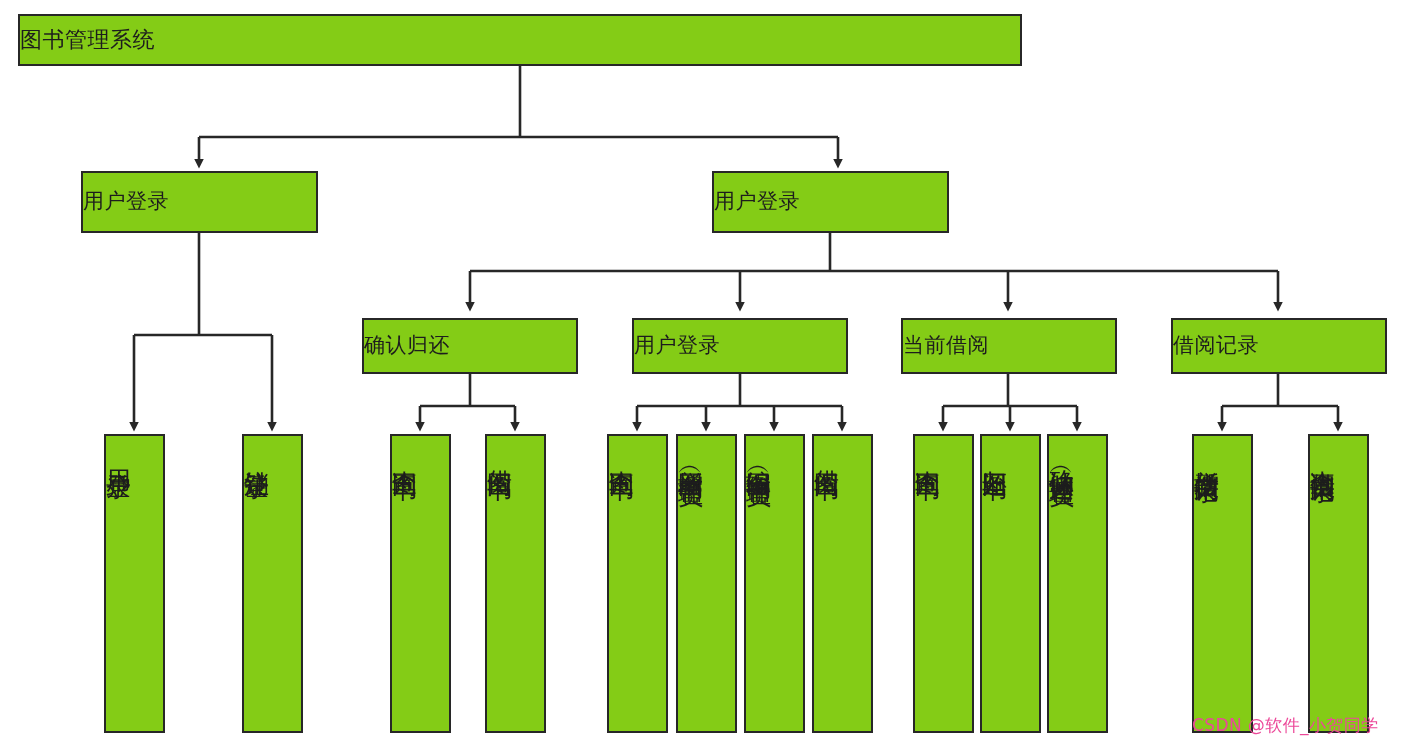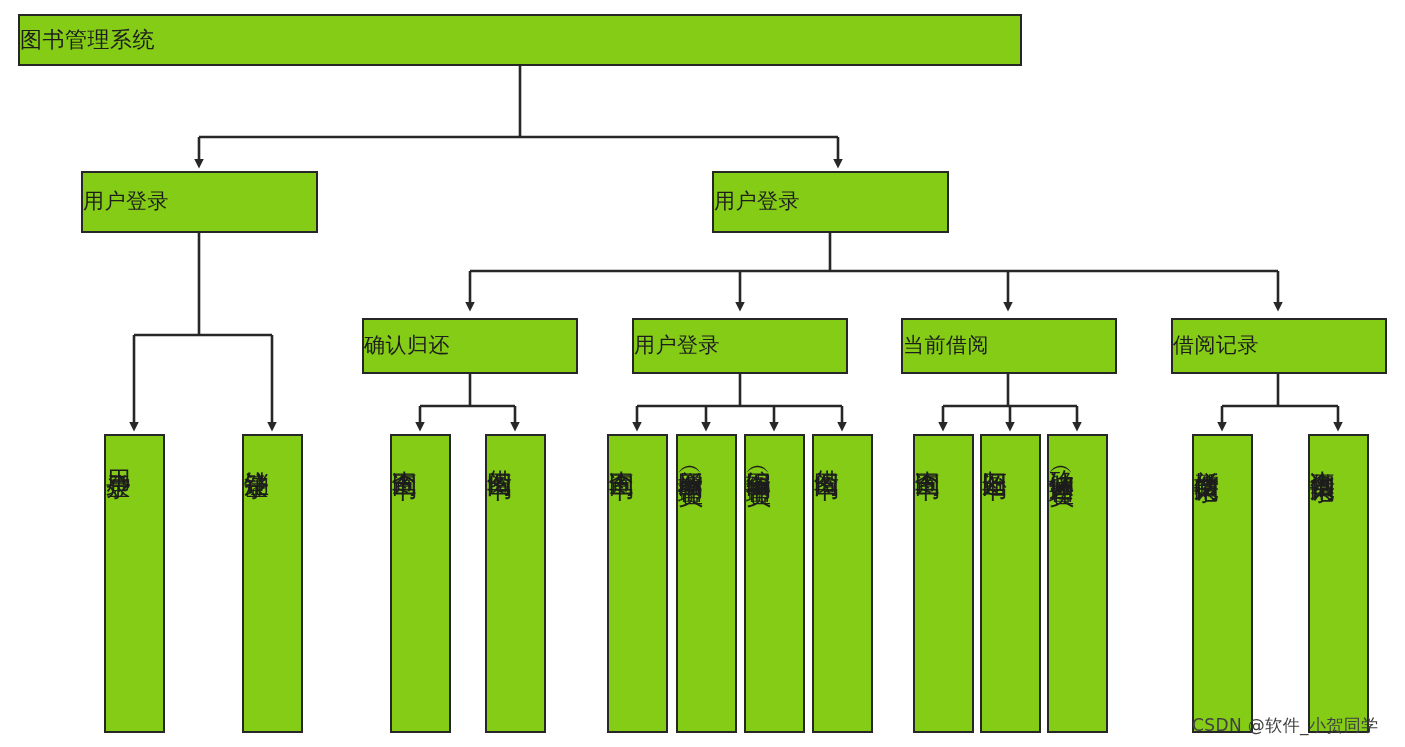"CSDN @软件_小贺同学" #watermark { color: #404040 -> #ec4899 }
